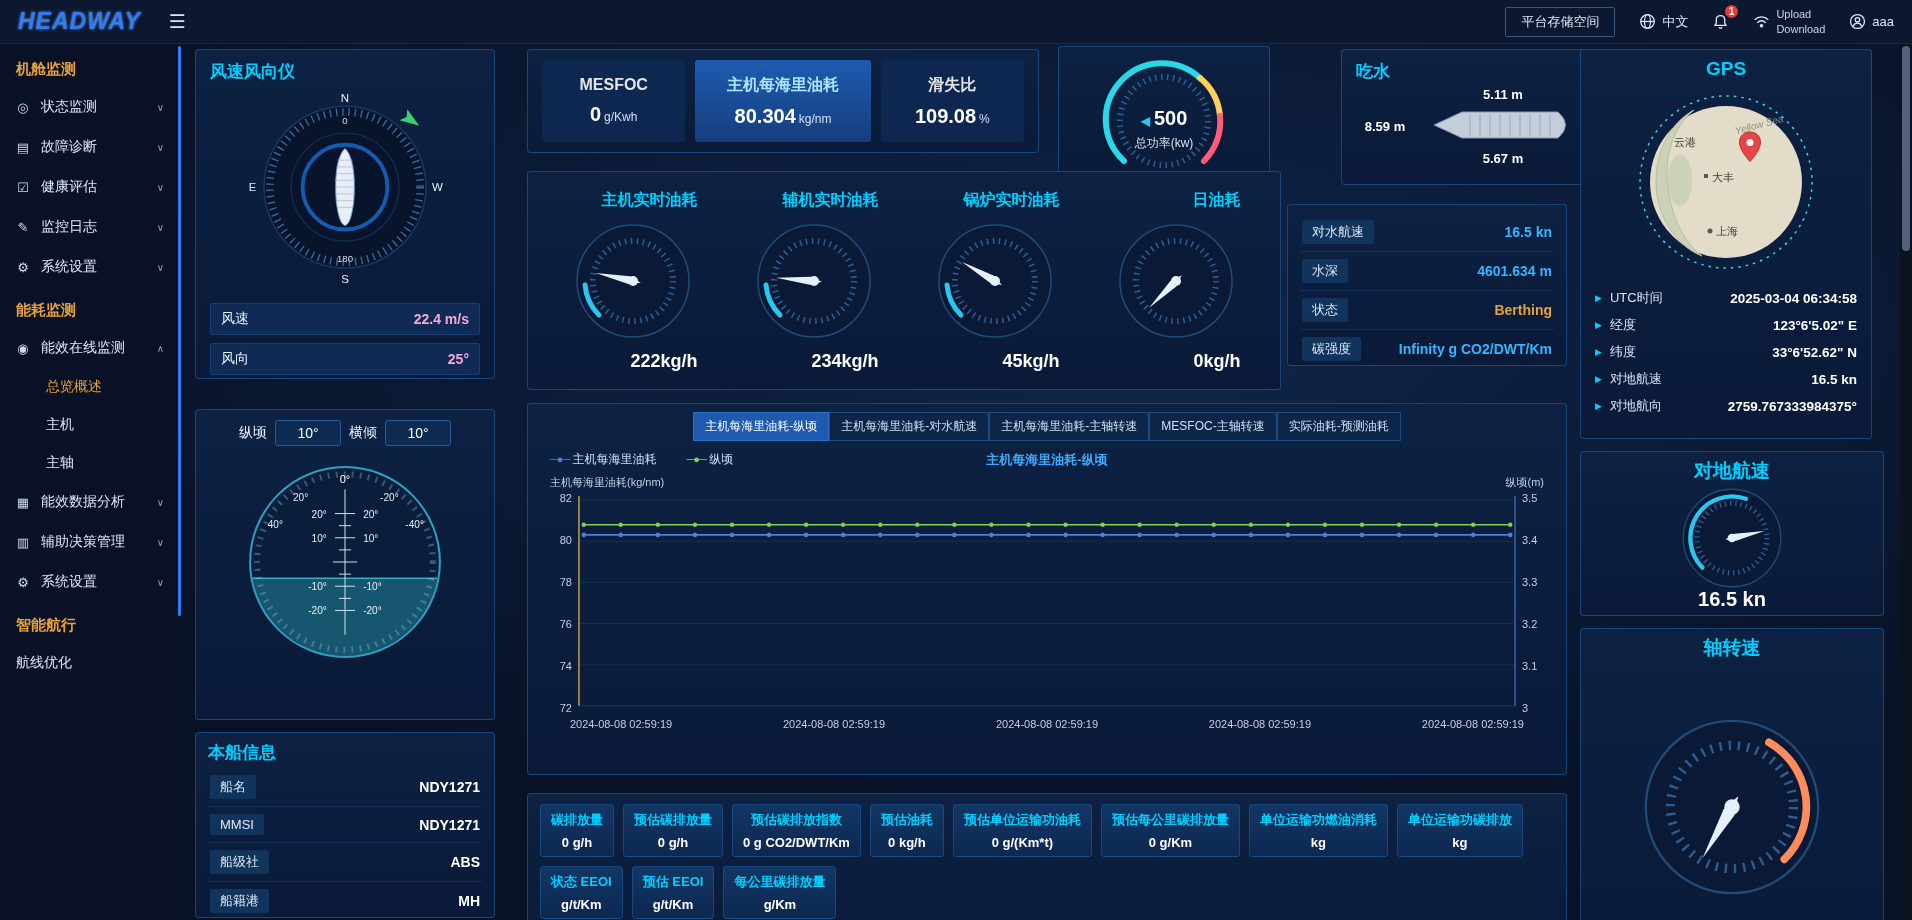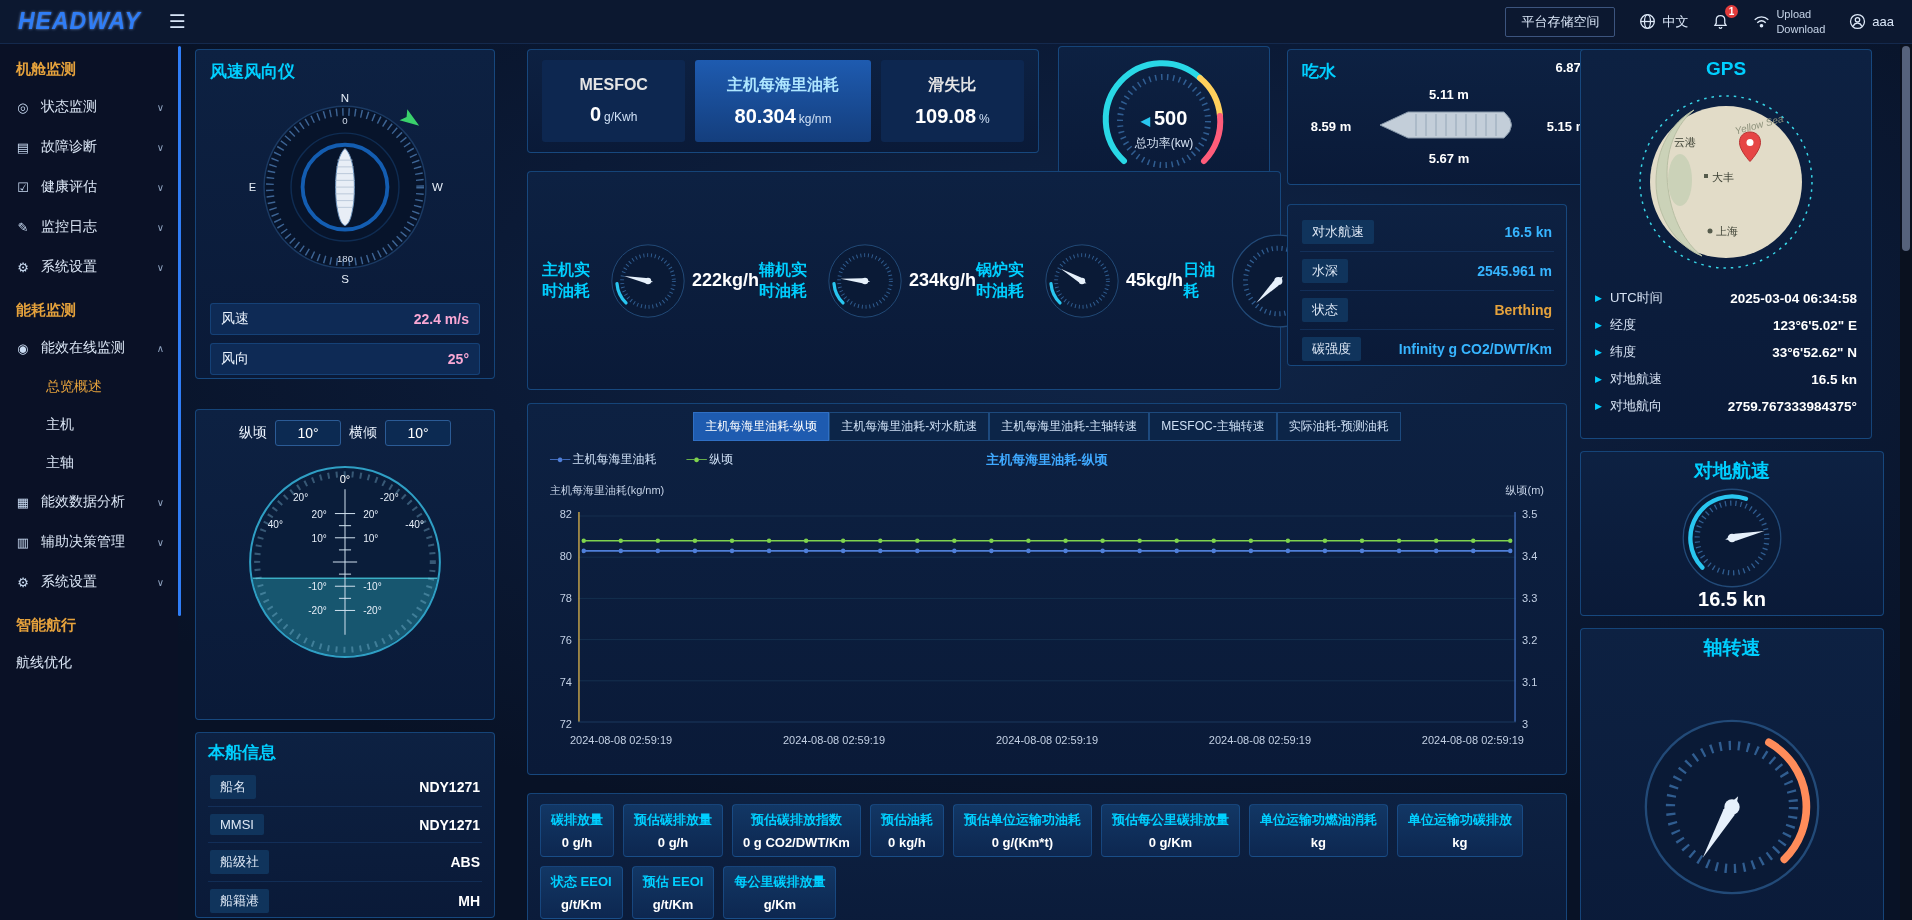"吃水" #panel-draft { left: 1109px -> 1163px }
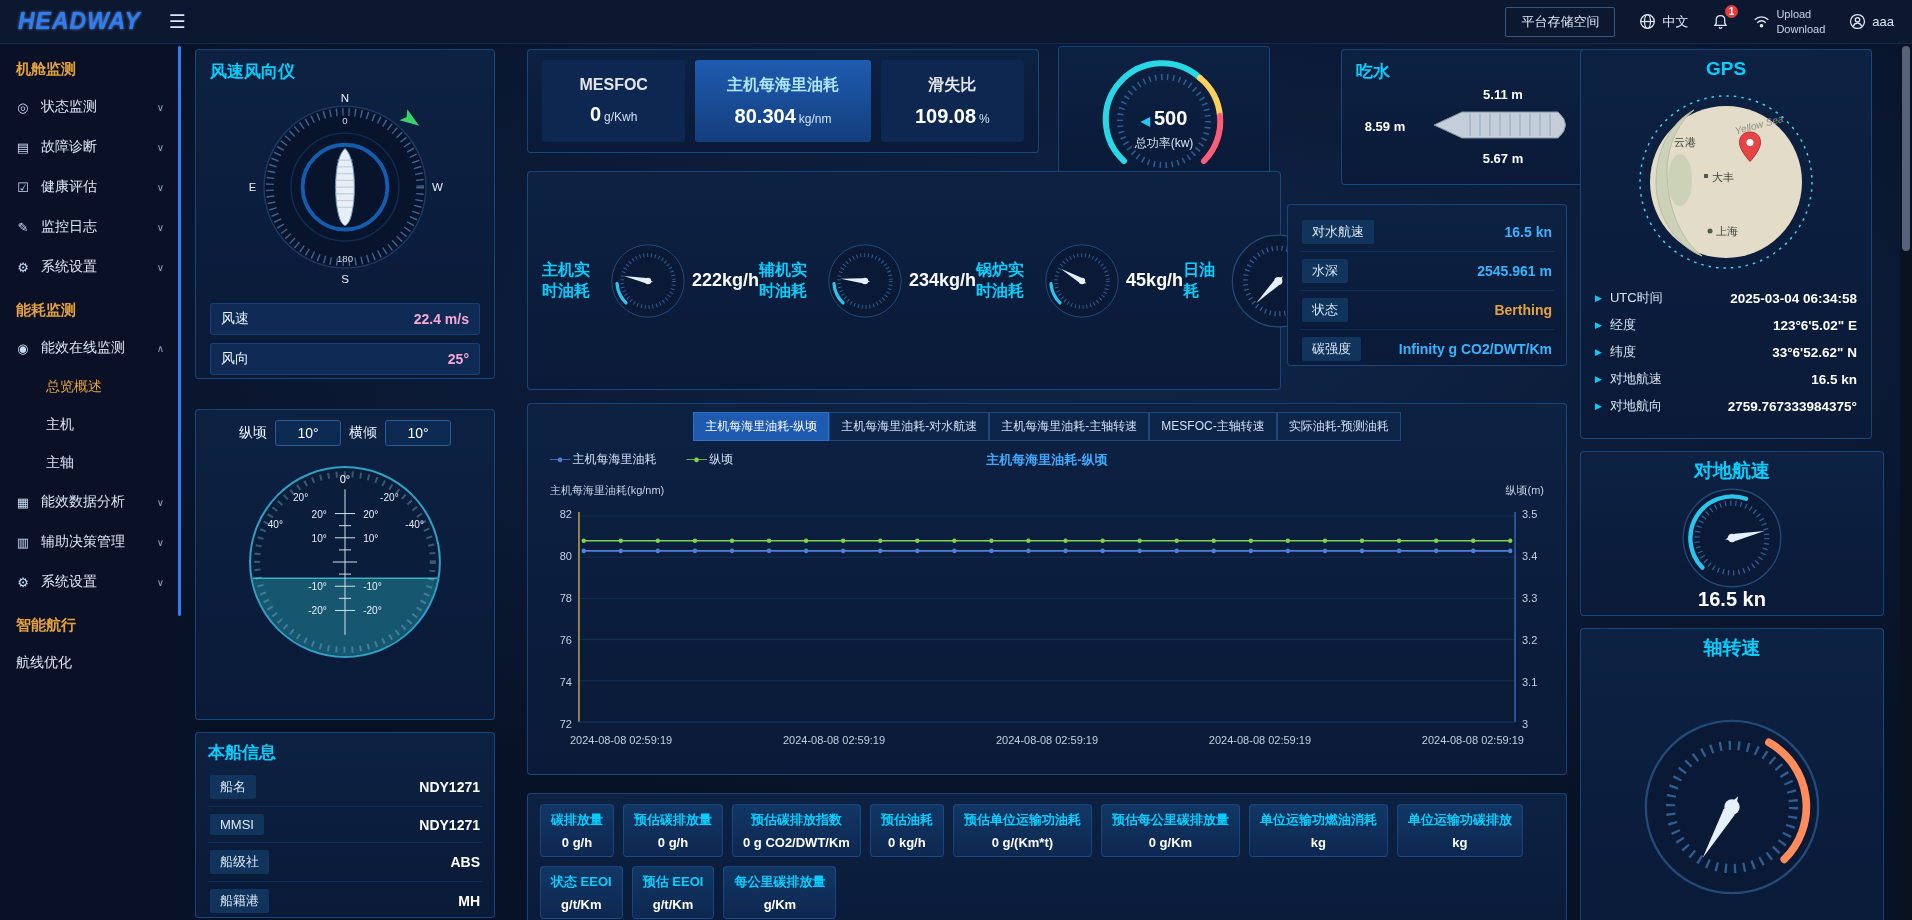"主机实时油耗" .mini-gauge { align-items: center -> flex-end; flex-direction: row -> column; gap: 2px -> 8px }
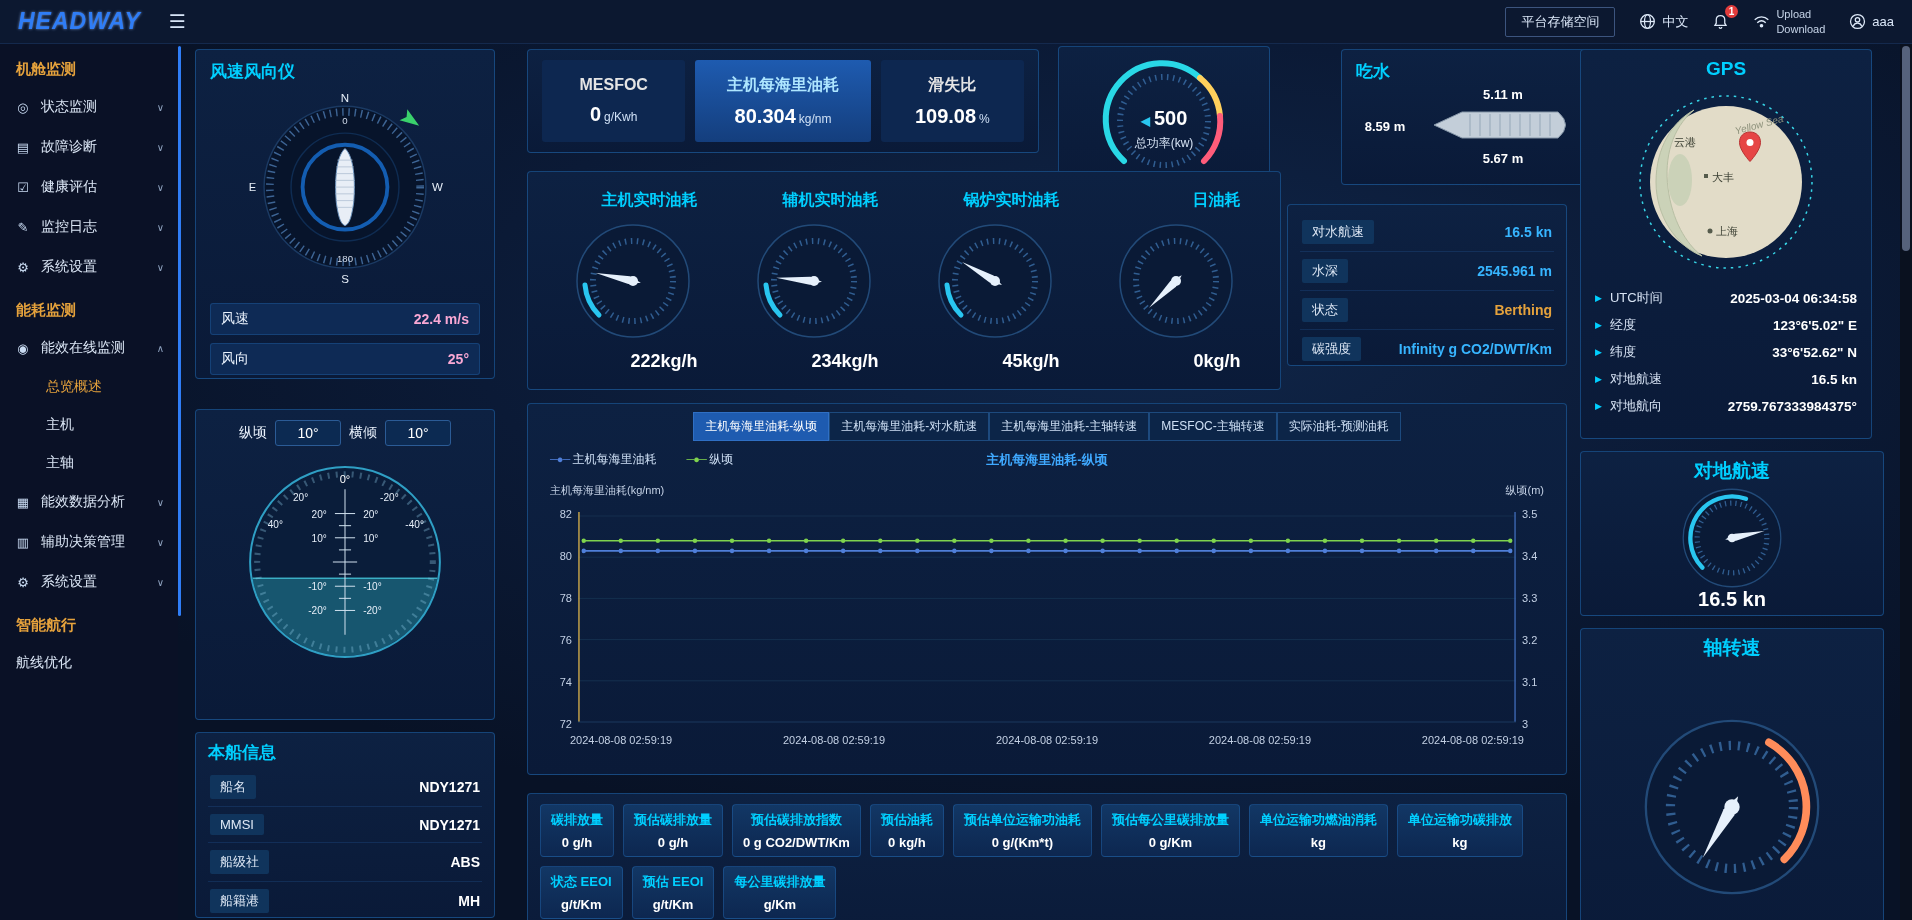"2545.961 m" span.tval { text: 2545.961 -> 4601.634 }
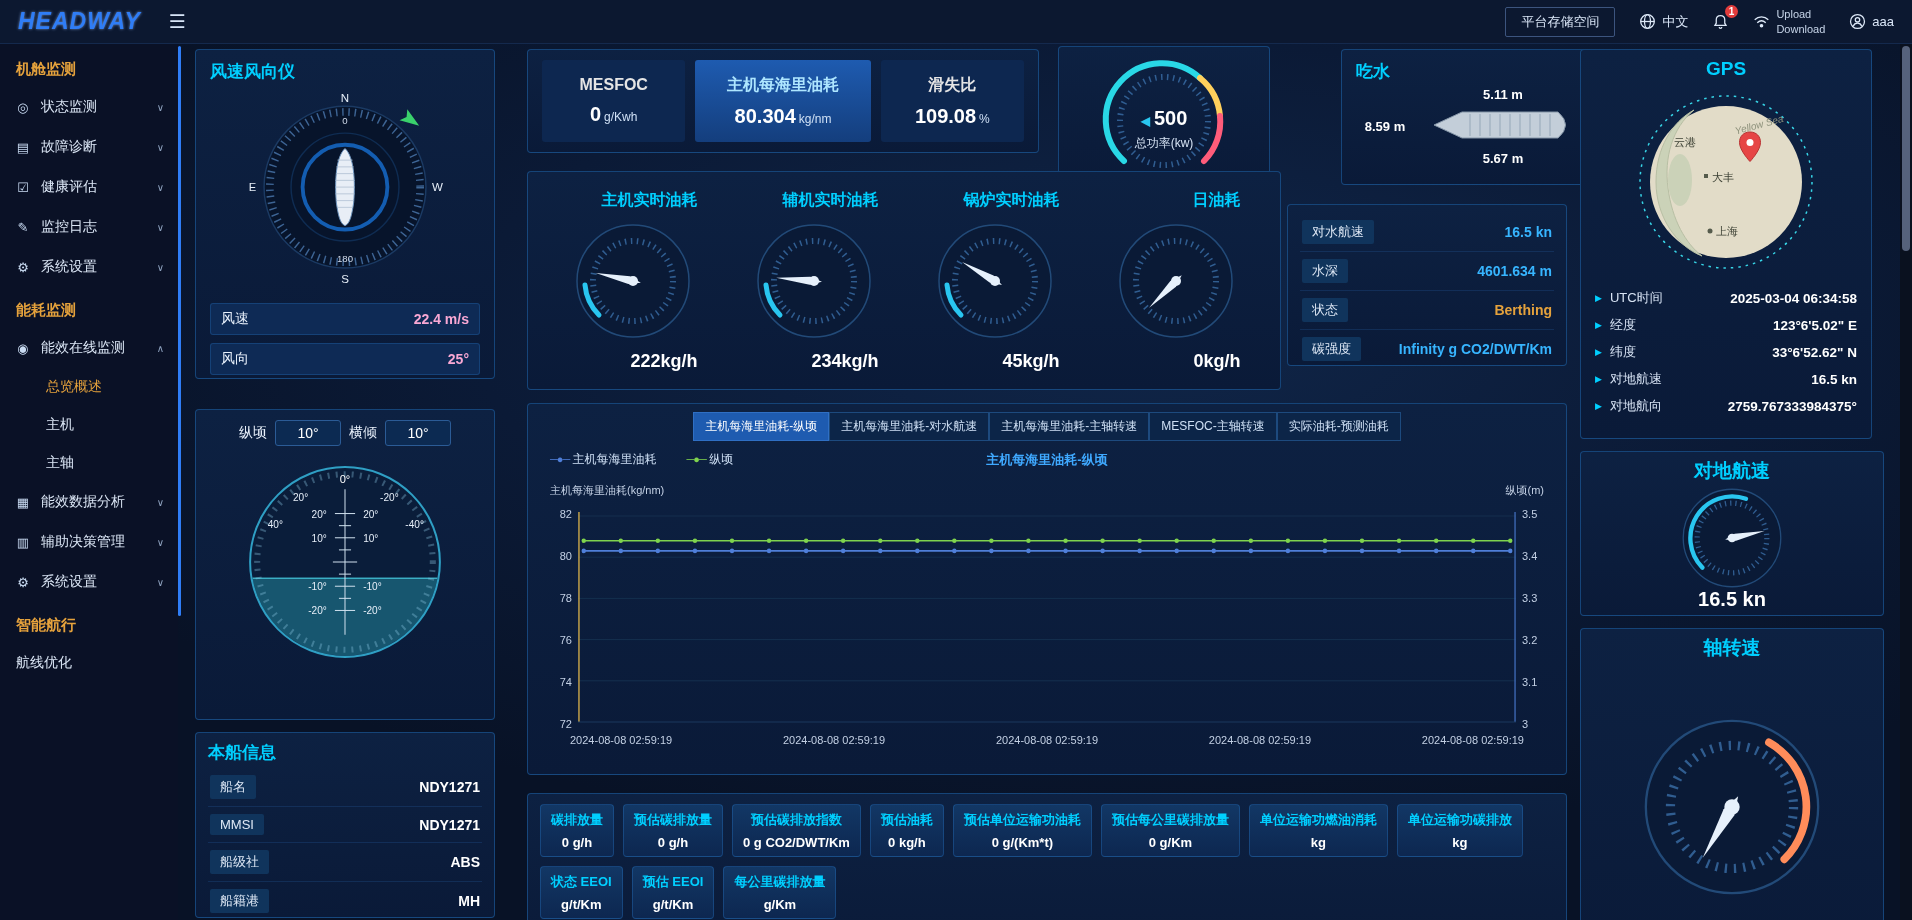"主机每海里油耗(kg/nm)" .axis-labels { margin: 10px 6px -> 2px 6px }
